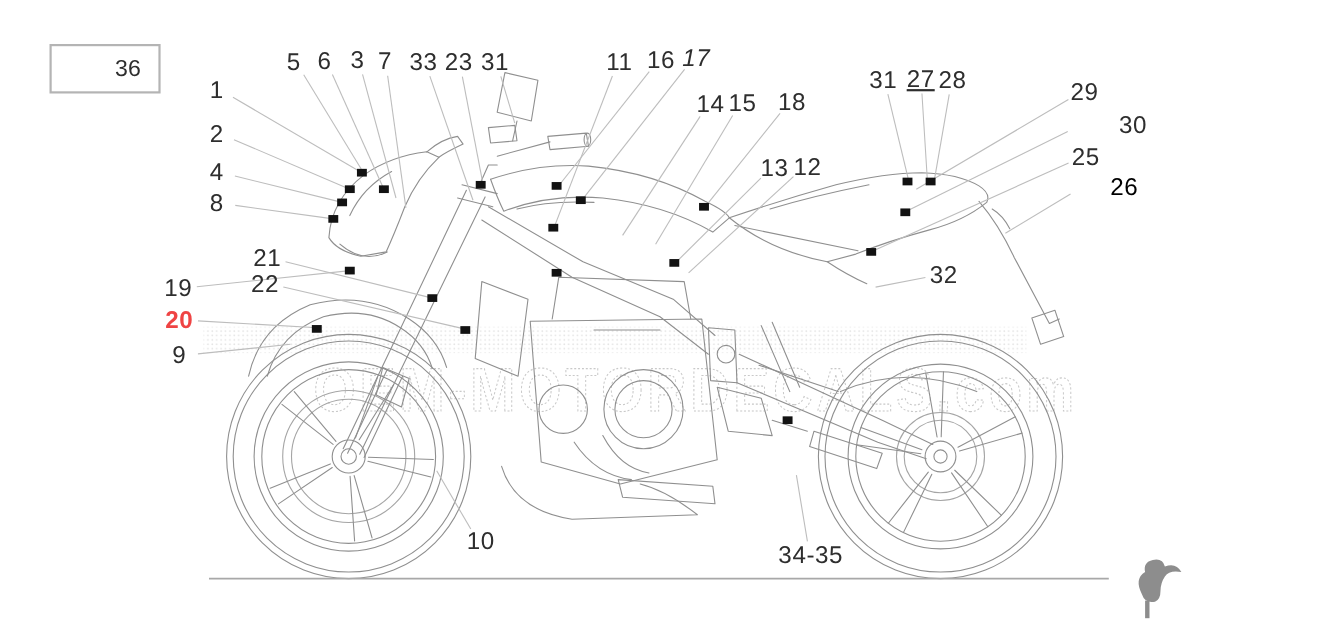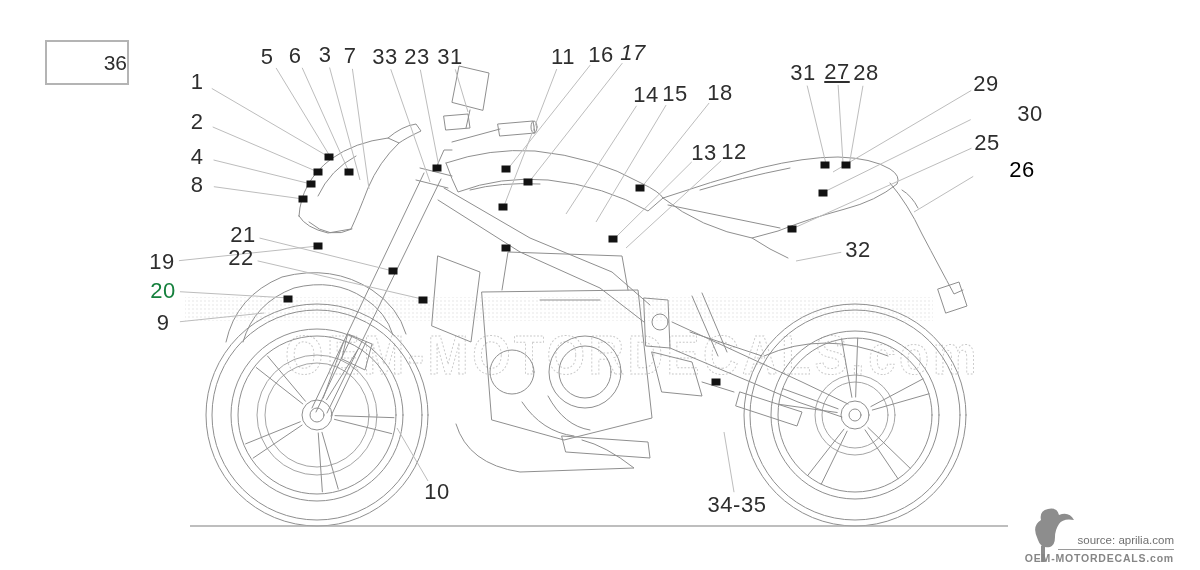"36" .legend-box { padding-right: none -> 16px; width: 84px -> 101px }
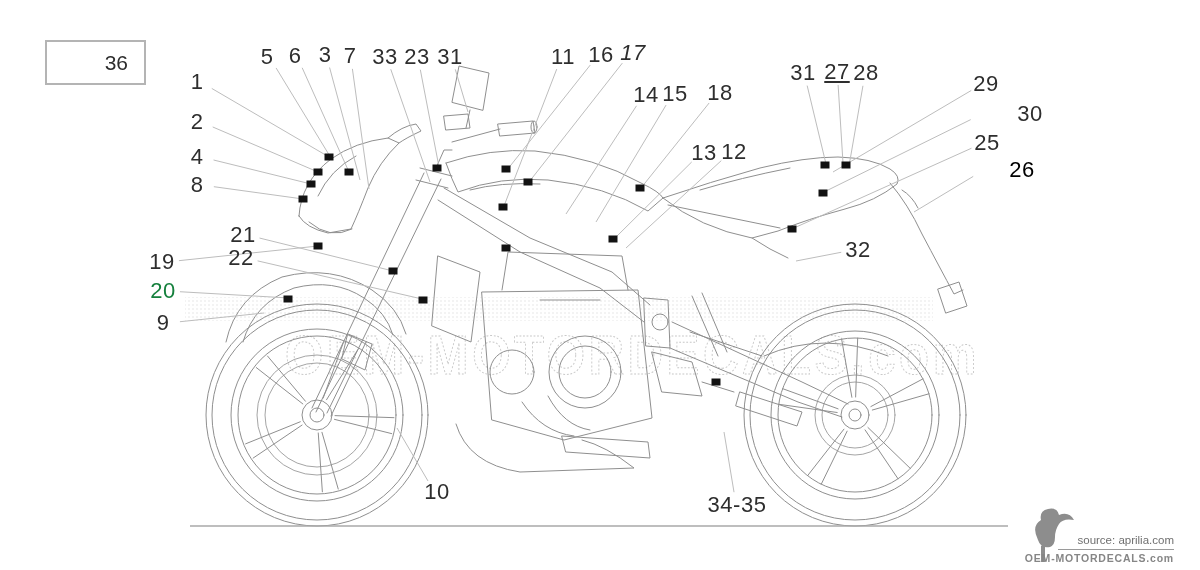"20" div.callout { color: #15803d -> #ef4444; font-weight: none -> bold }
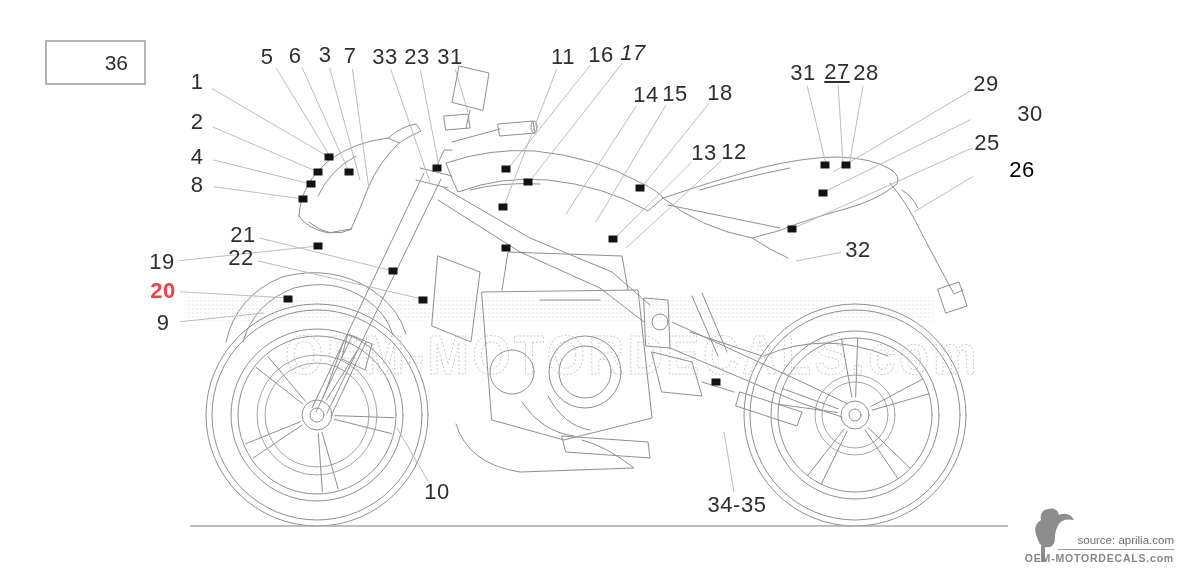"source: aprilia.com" div.footer { html: <div> <div> <div>source: aprilia.com</div> <div></div> <div>OEM-MOTORDECALS.com</div> </div> </div> -> none }
